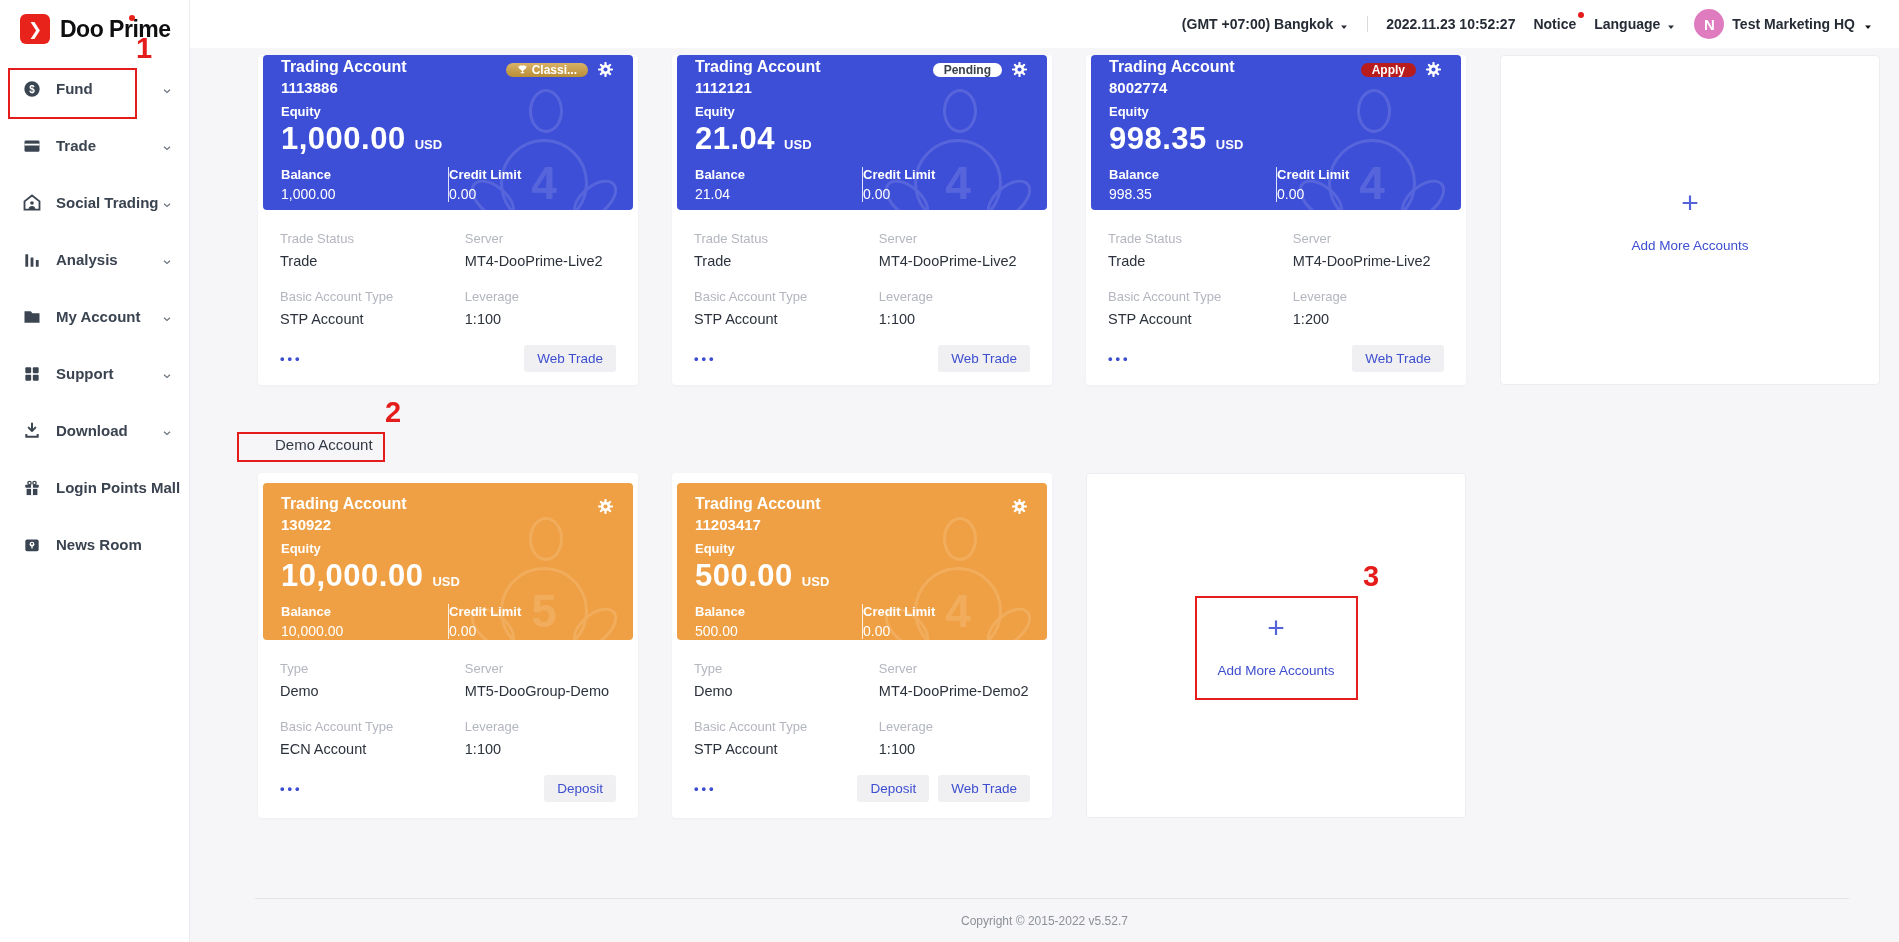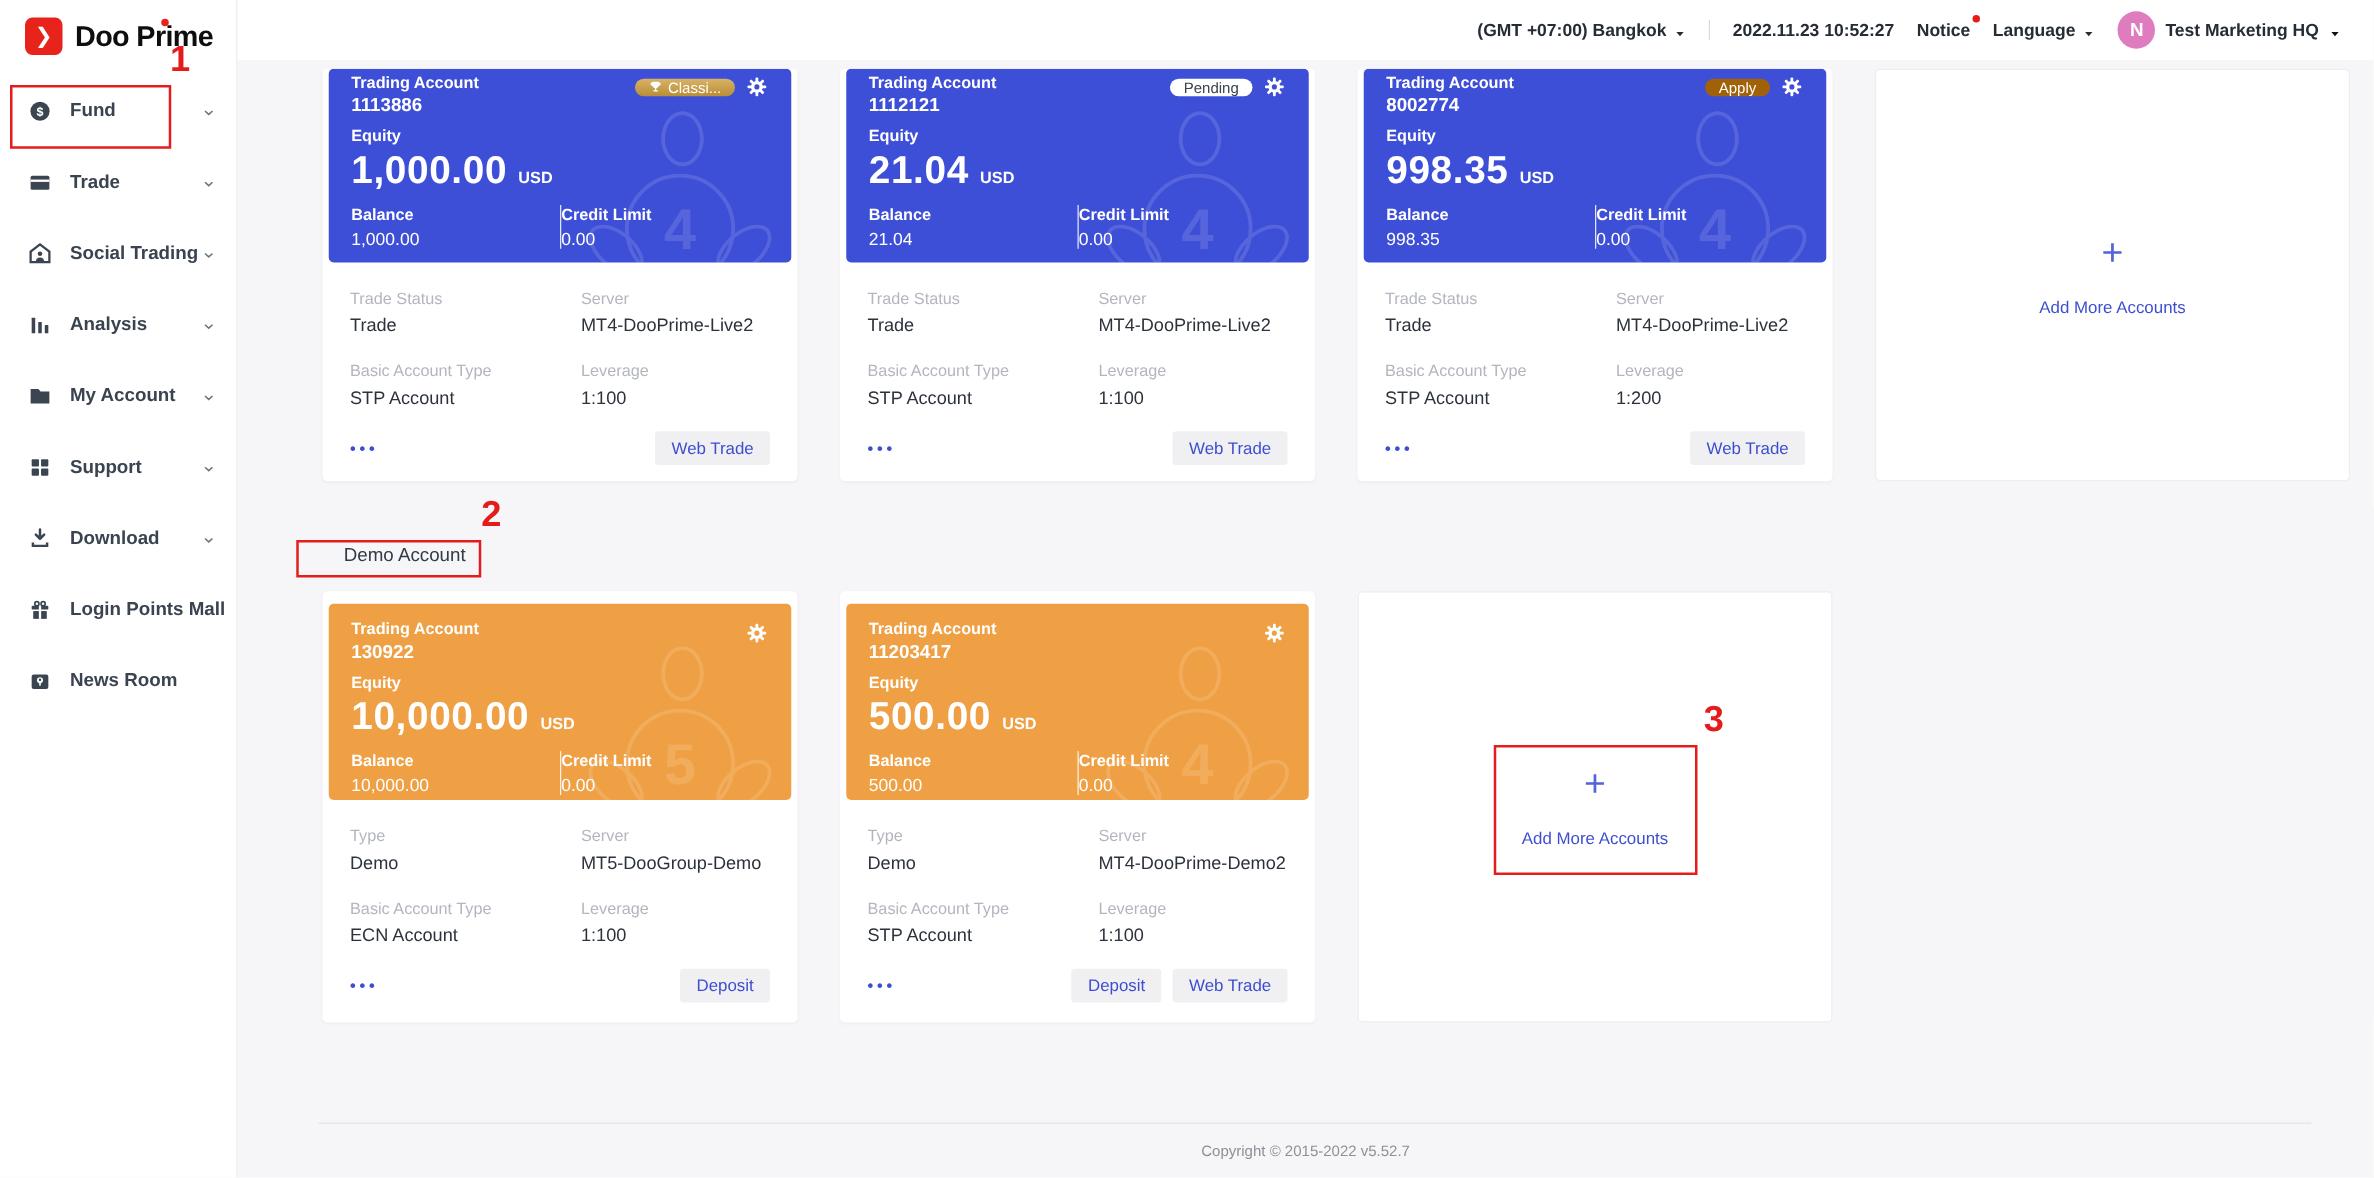"Trading Account" .ta-label { font-size: 13px -> 16px }
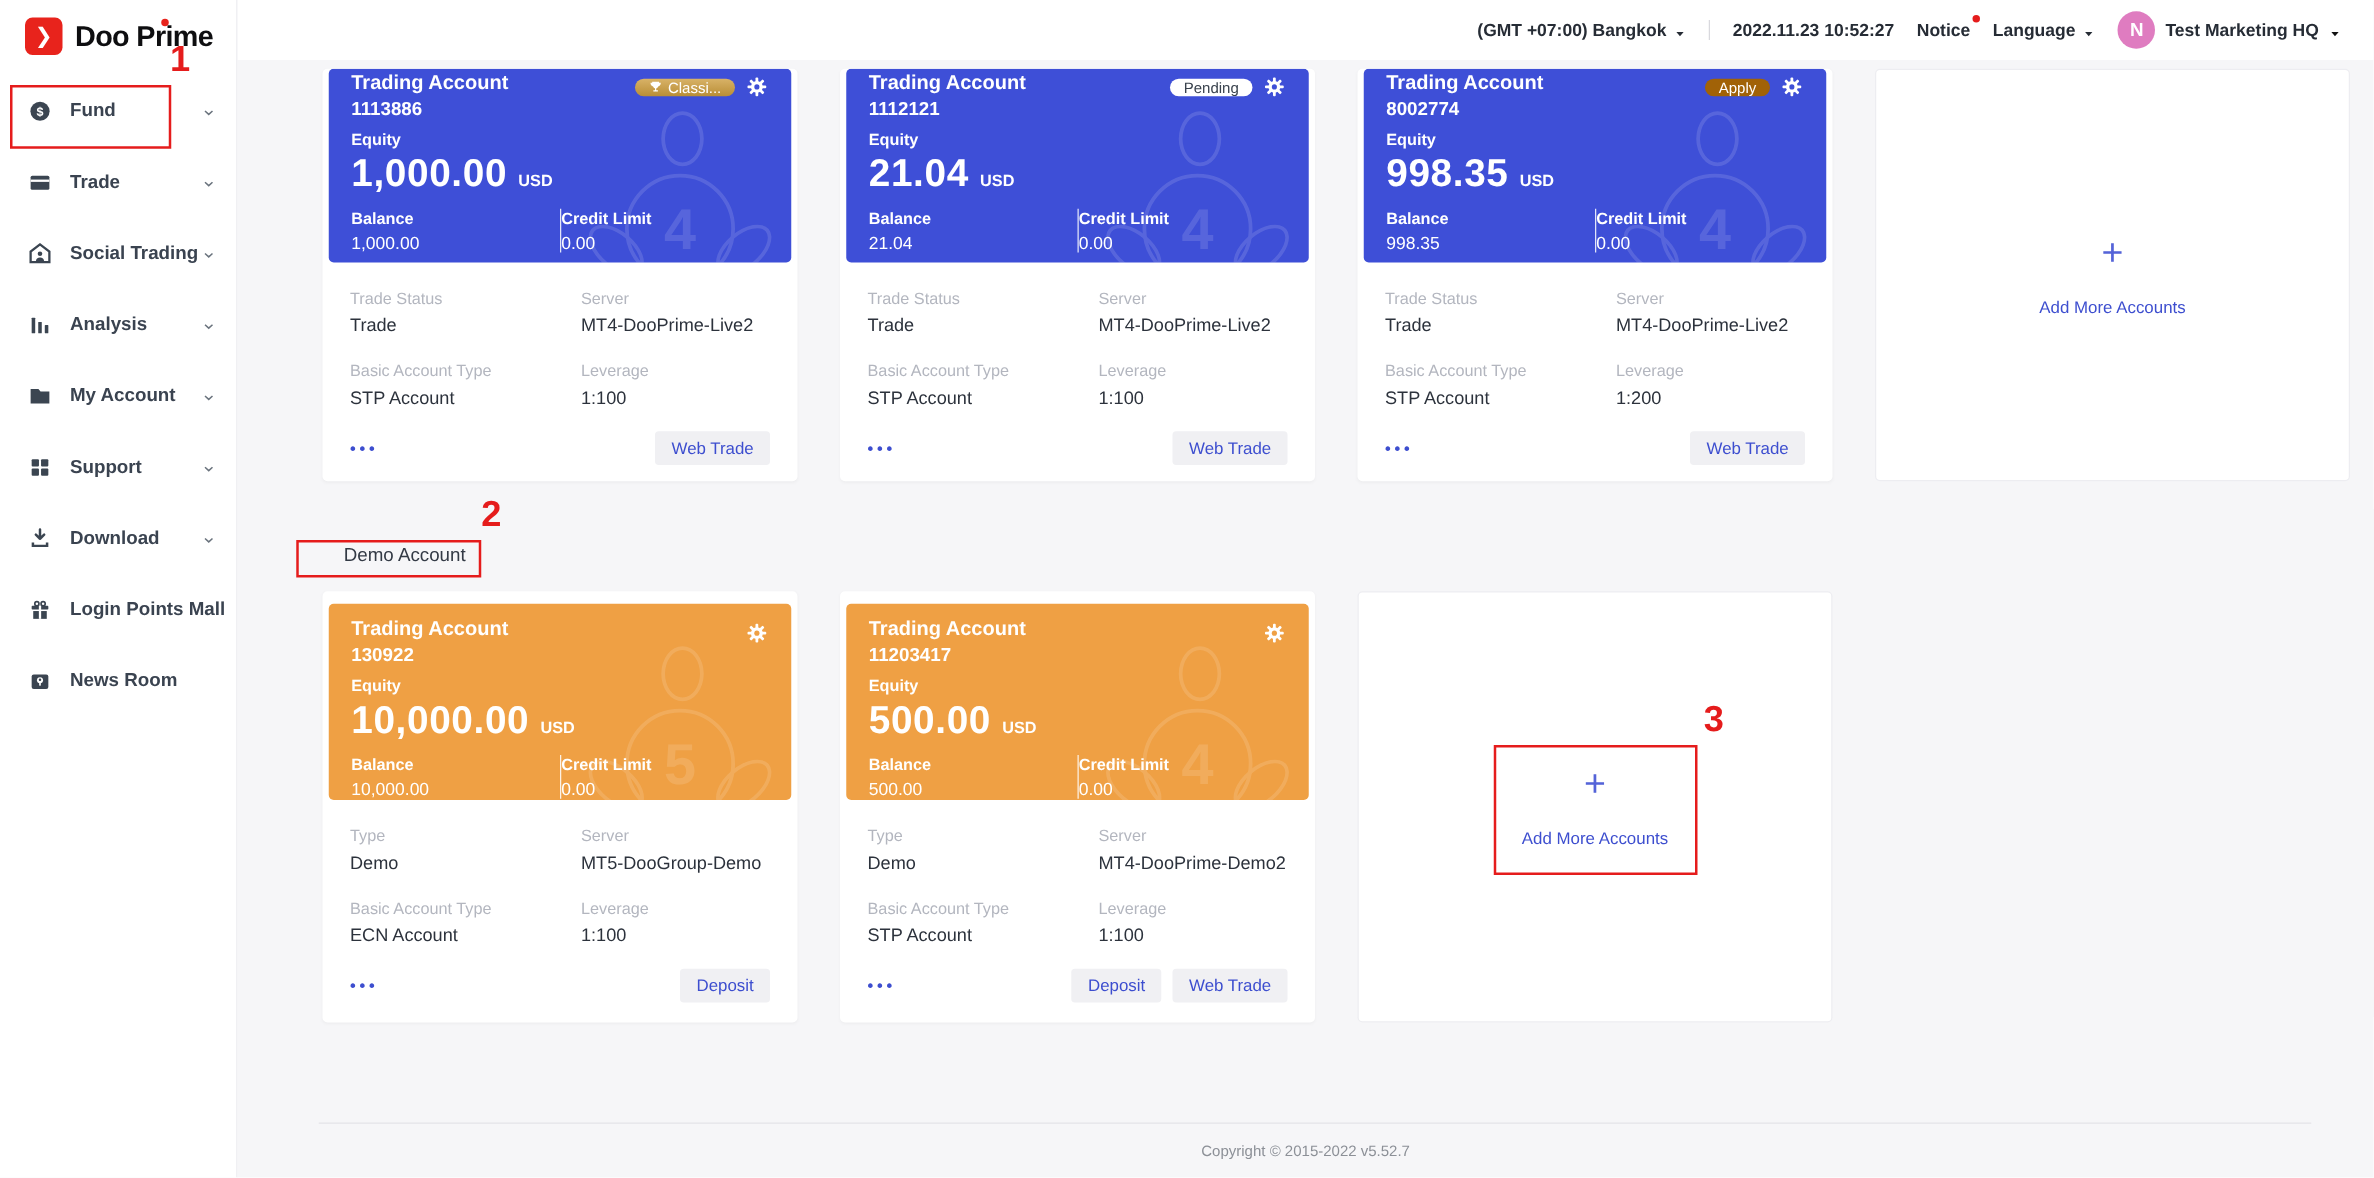"Classi..." .badge { font-weight: 400 -> 700 }
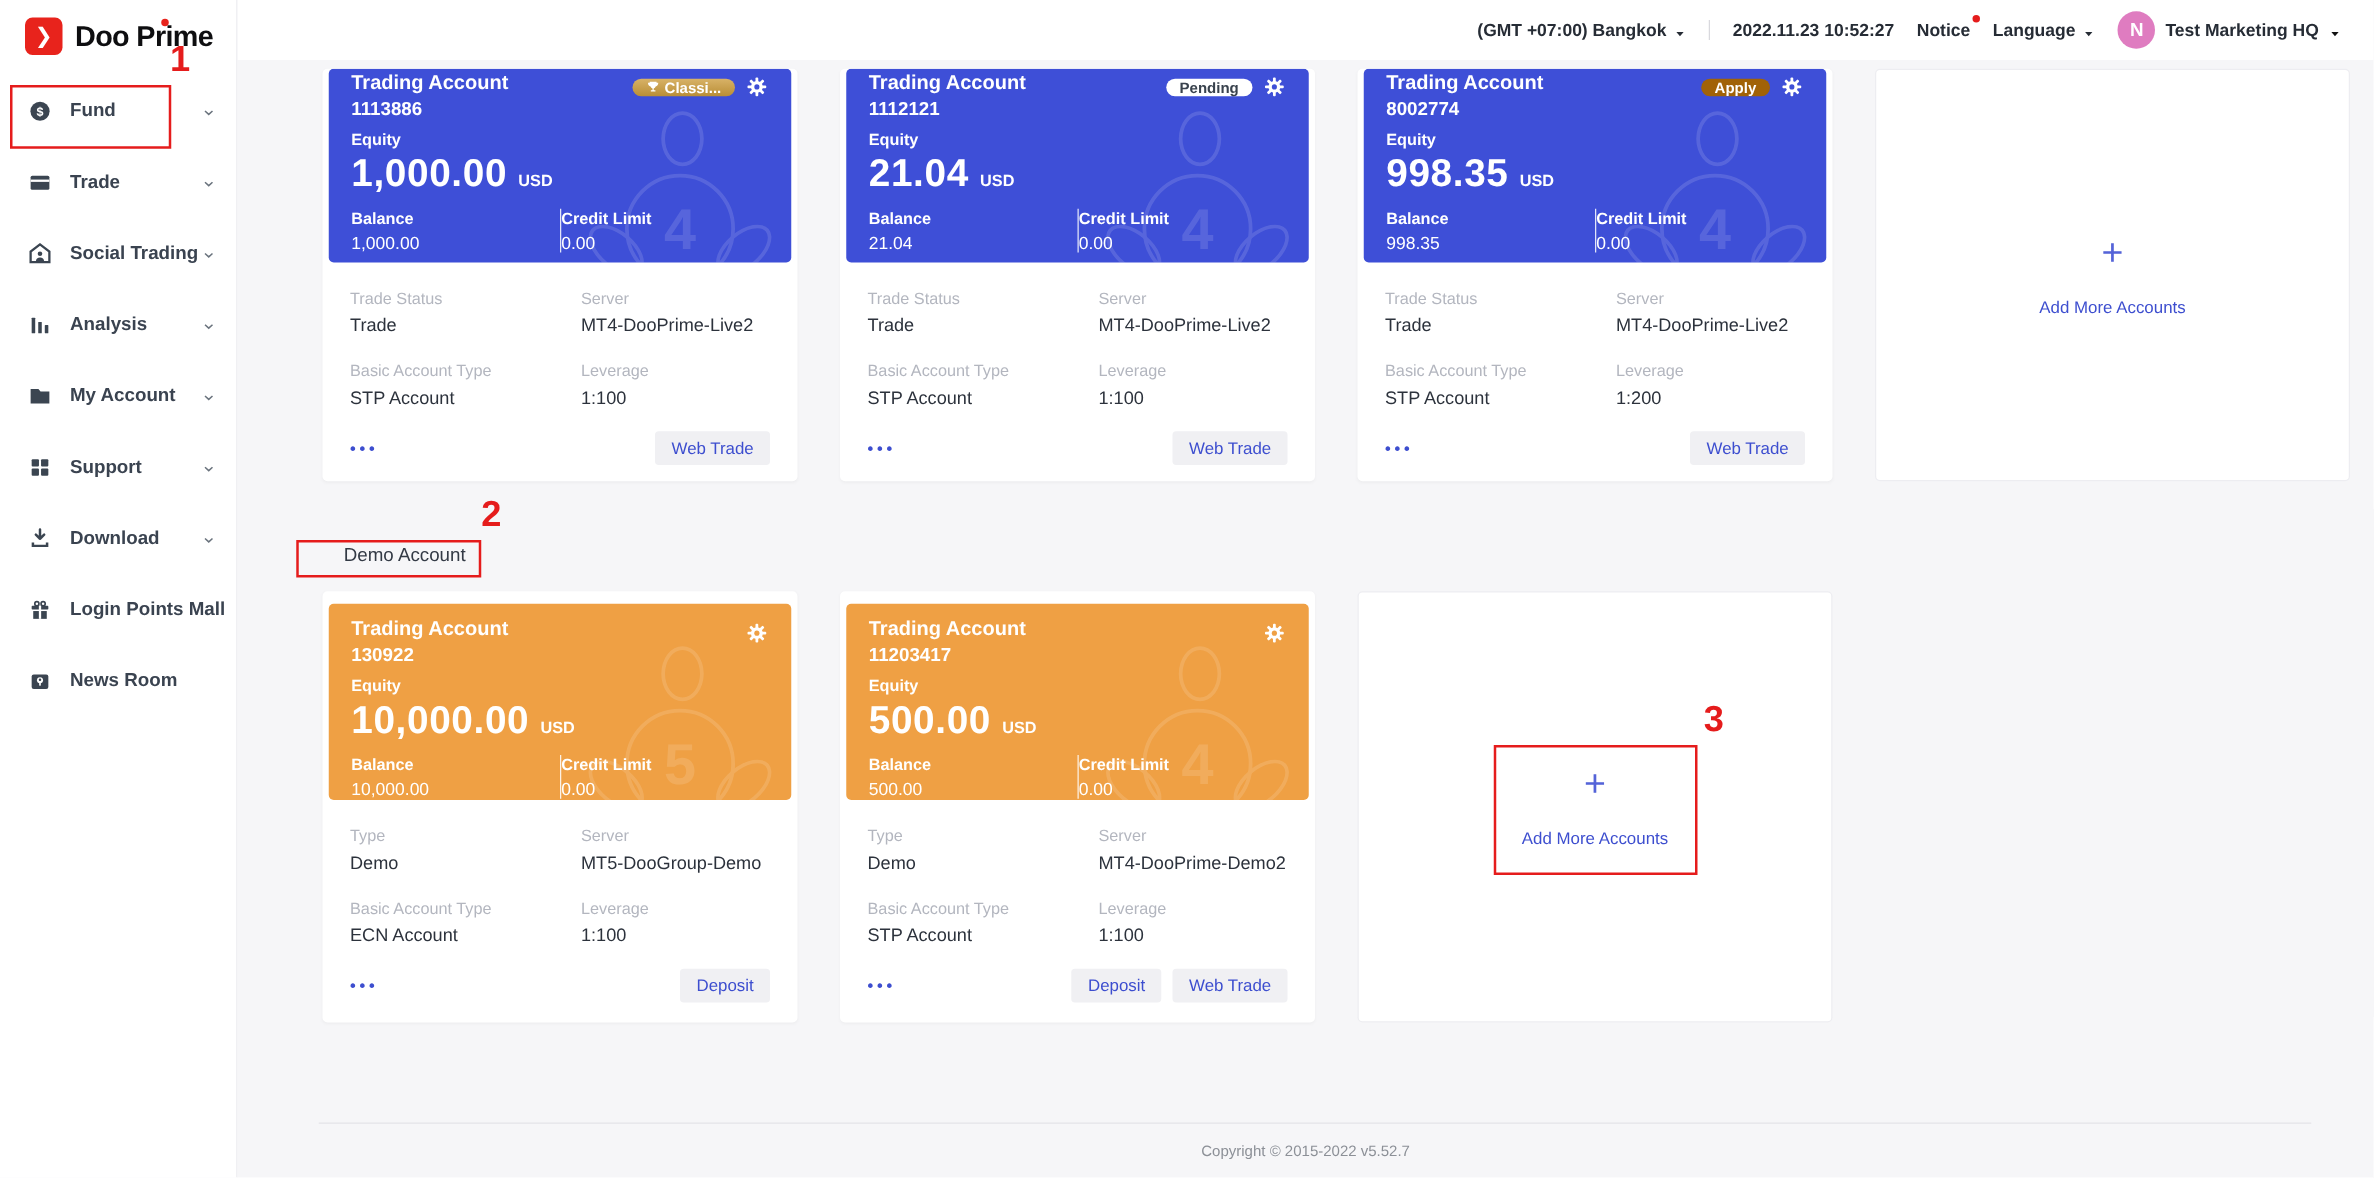"Apply" .badge.green { background: #a16207 -> #b91c1c }
